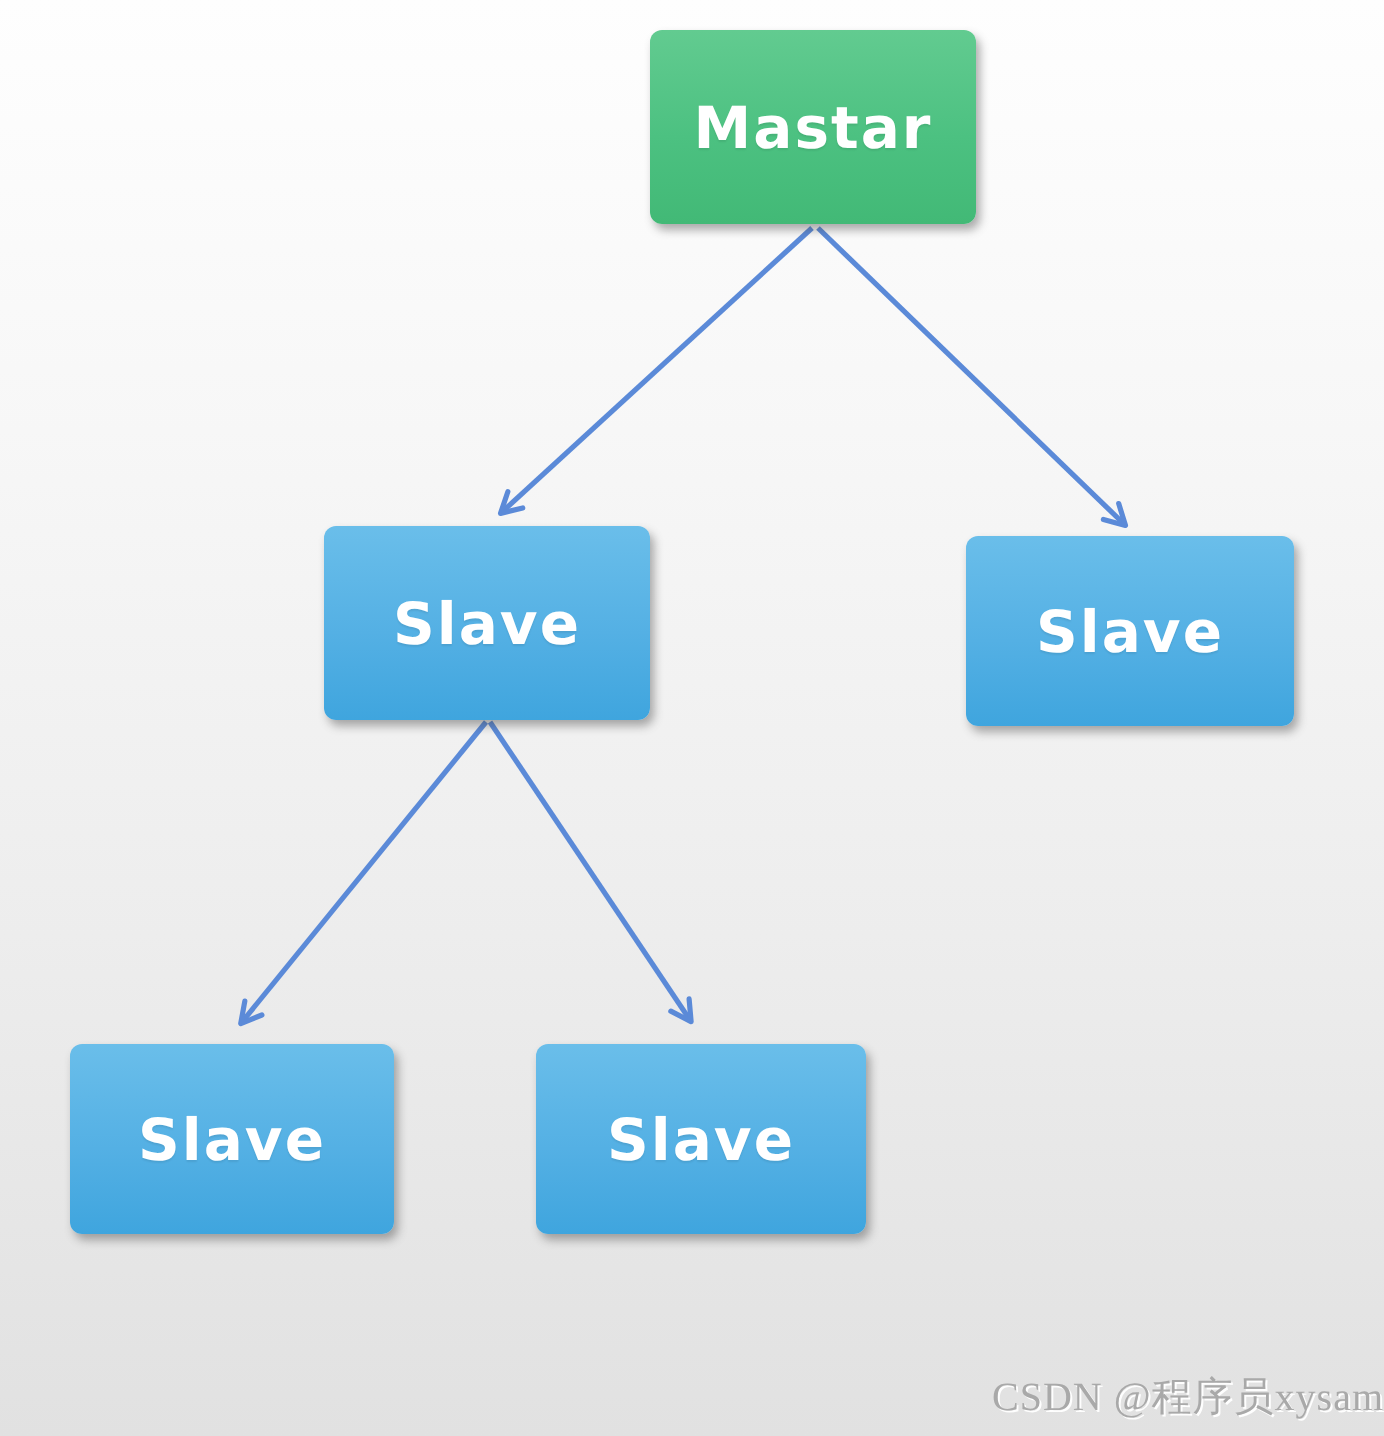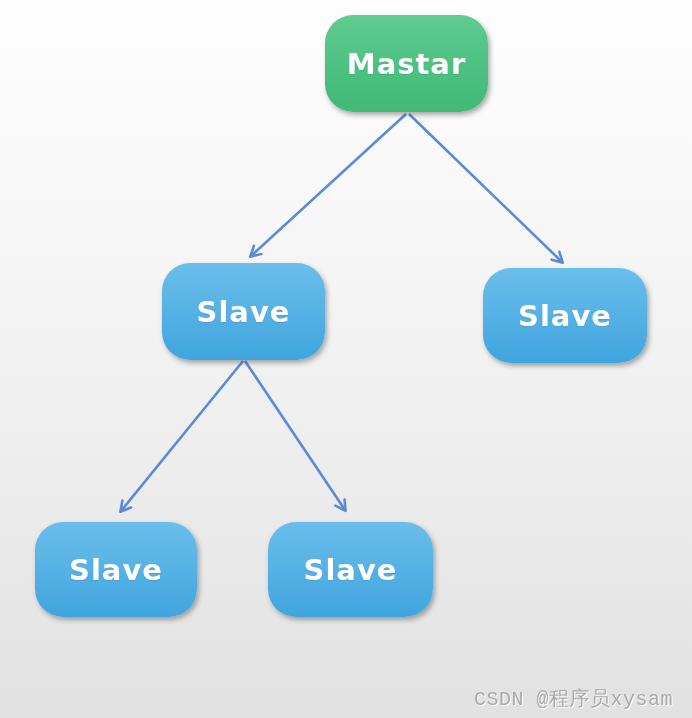"Mastar" .node { border-radius: 28px -> 6px }
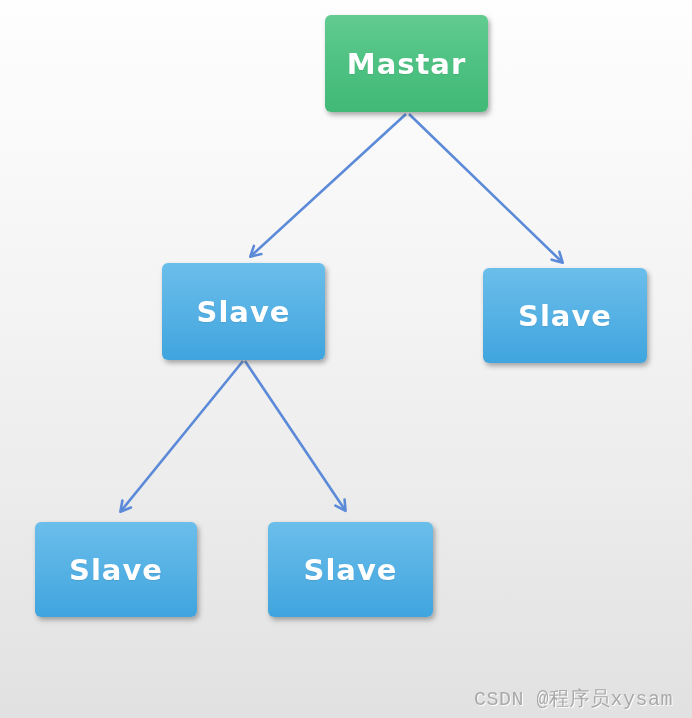"CSDN @程序员xysam" .watermark { font-family: Liberation Mono, monospace -> Liberation Serif, serif; right: 19px -> 0 }
